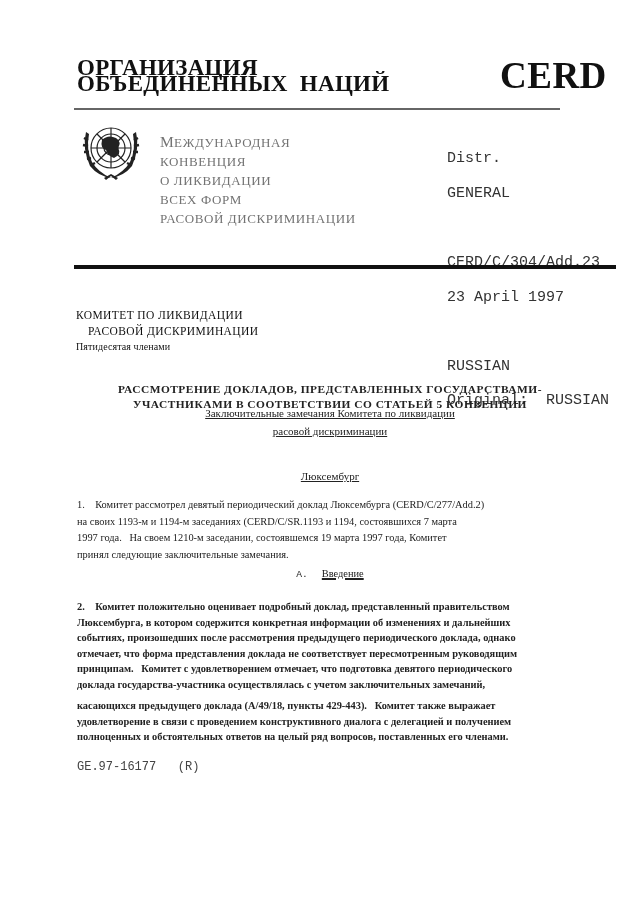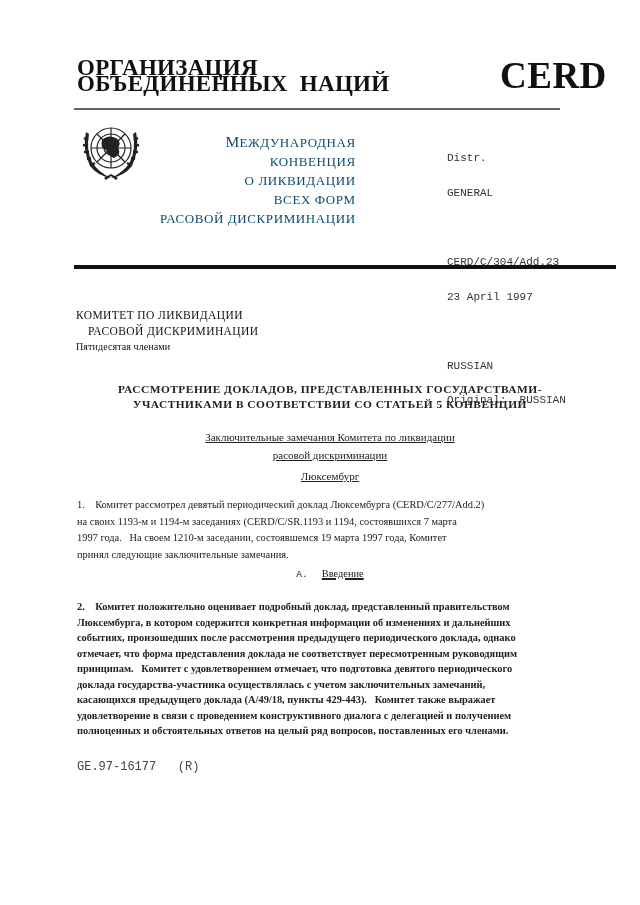"МЕЖДУНАРОДНАЯ" .conv { color: #0c4a6e -> #737373; text-align: right -> none }
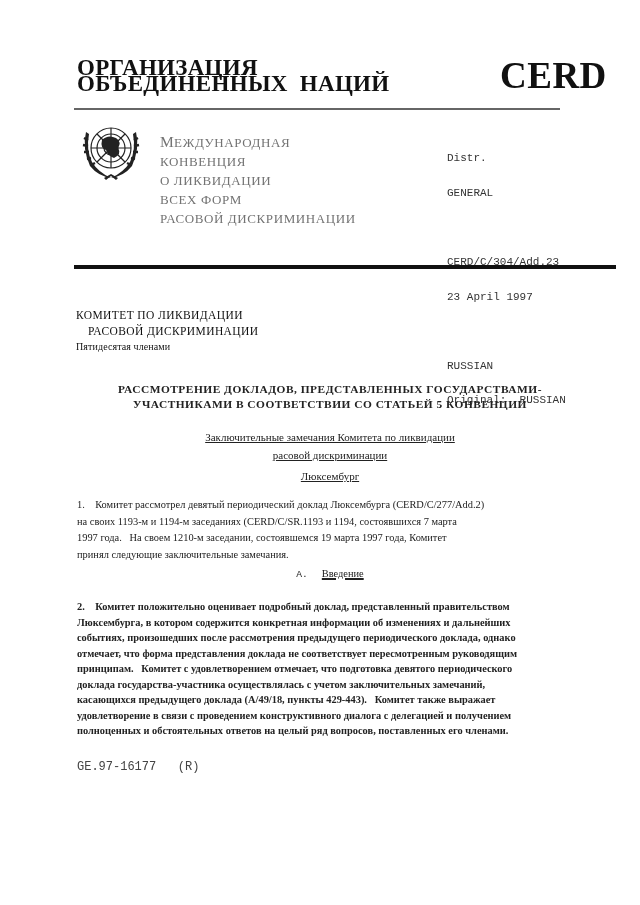"Distr." .meta { font-size: 11px -> 15px }
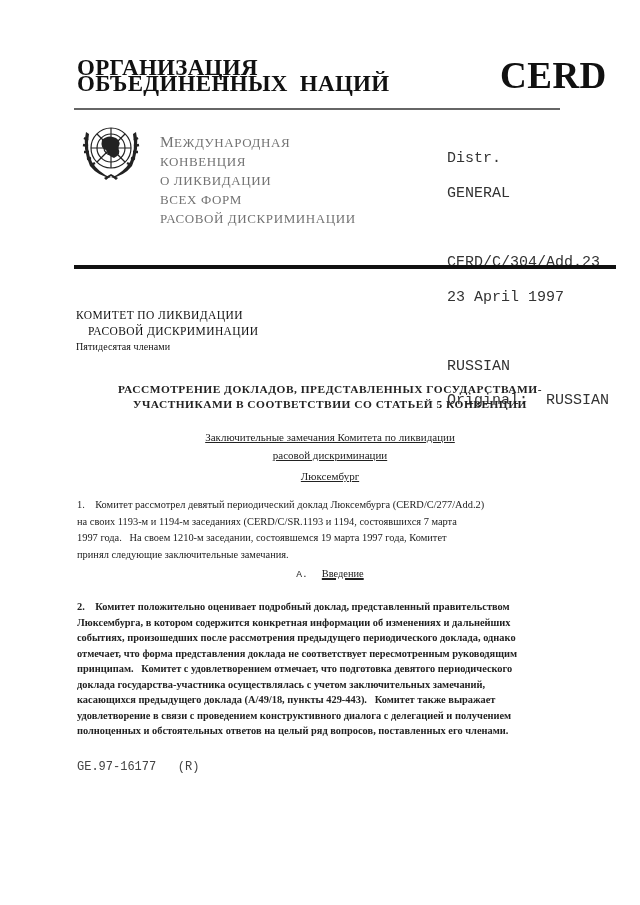"Заключительные замечания Комитета по" .subtitle { top: 428px -> 404px }
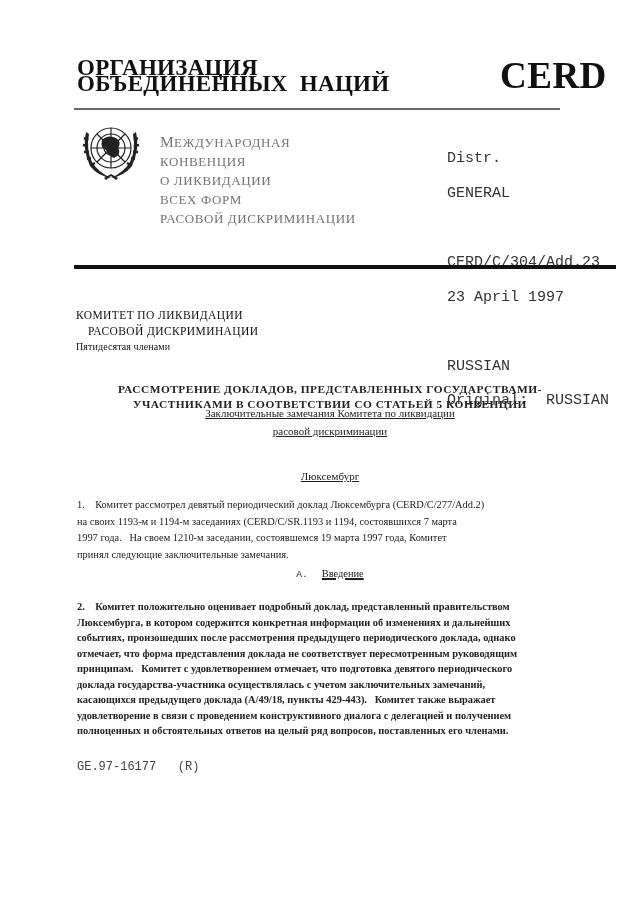"касающихся предыдущего доклада (A/49/18," span.line { margin-top: none -> 6px }
